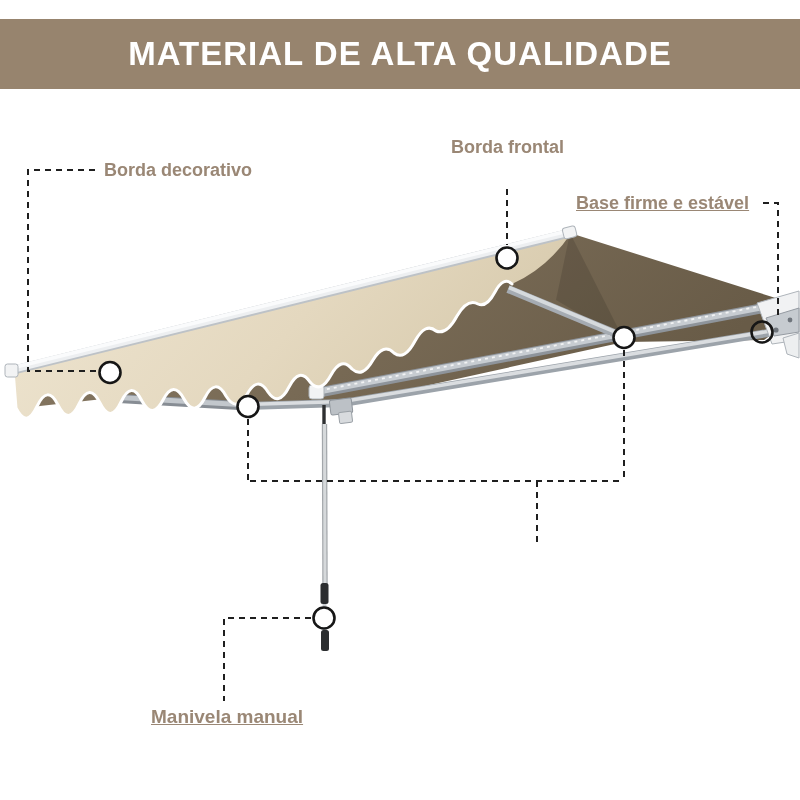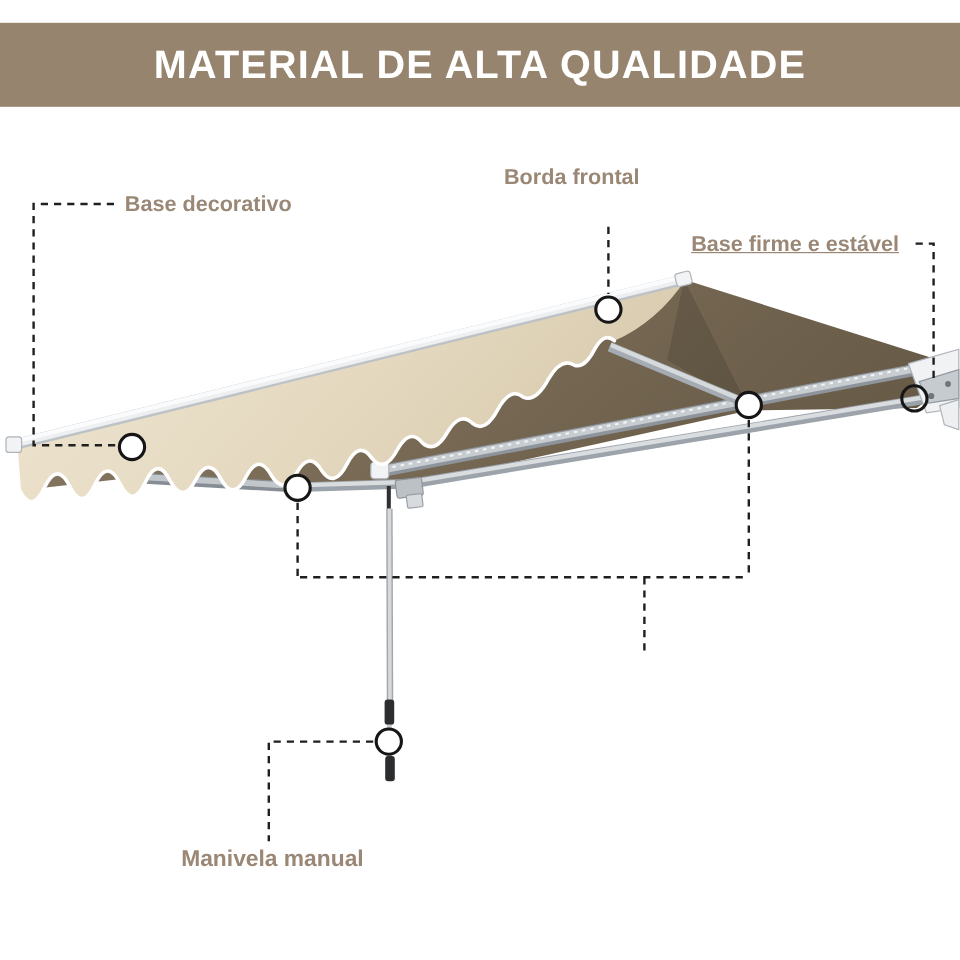"Borda frontal" .callout-label.center { text-align: none -> center }
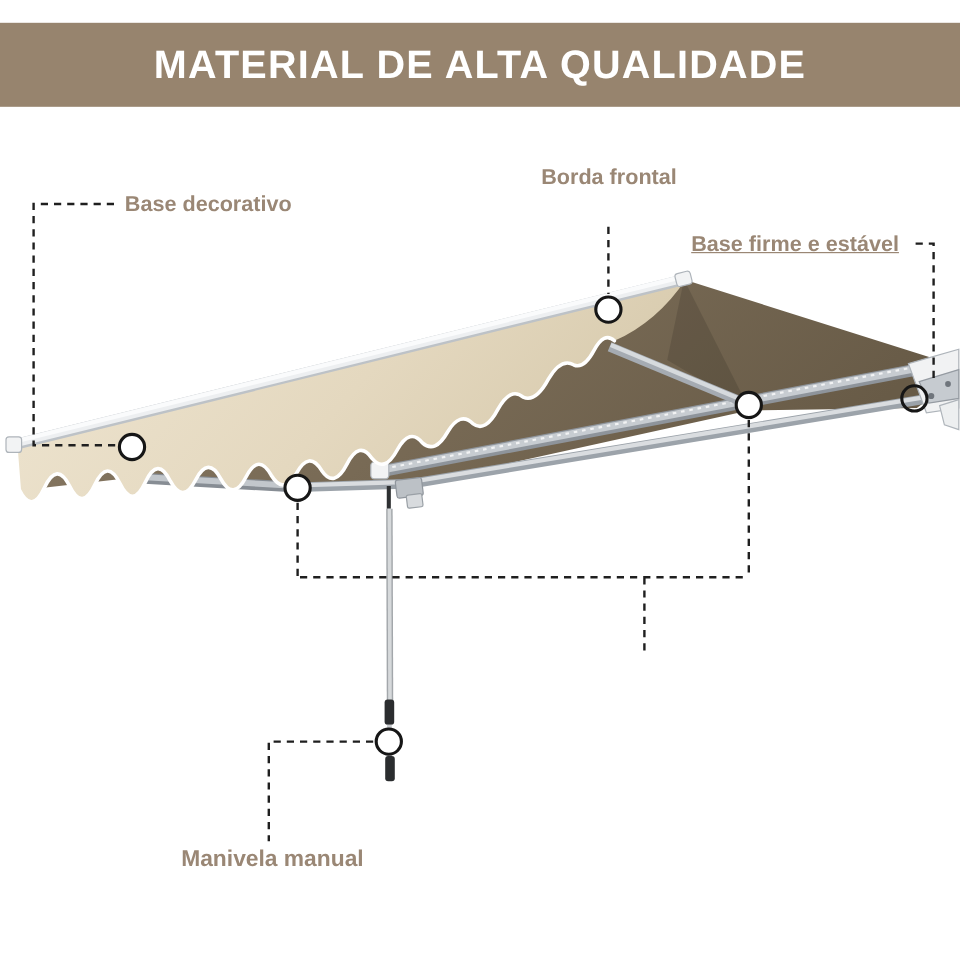"Base decorativo" div.callout-label { text: Base -> Borda }
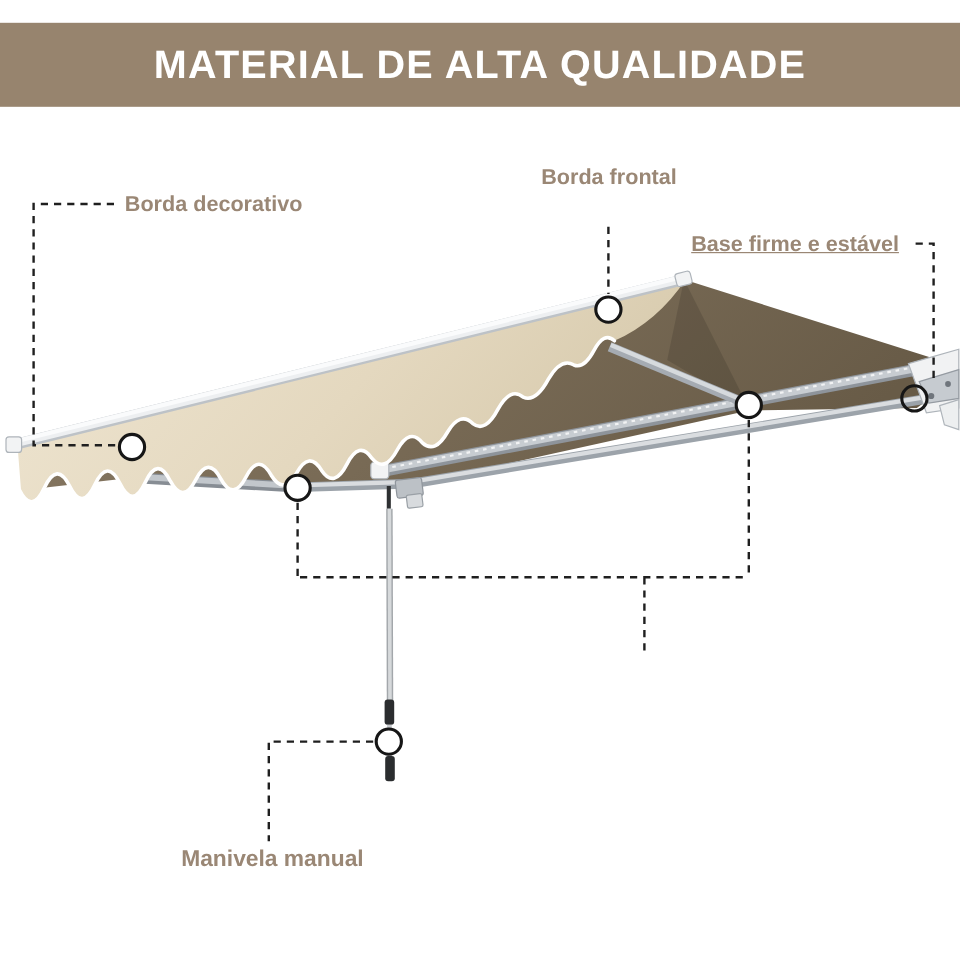"Manivela manual" div.callout-label { text-decoration: none -> underline }
